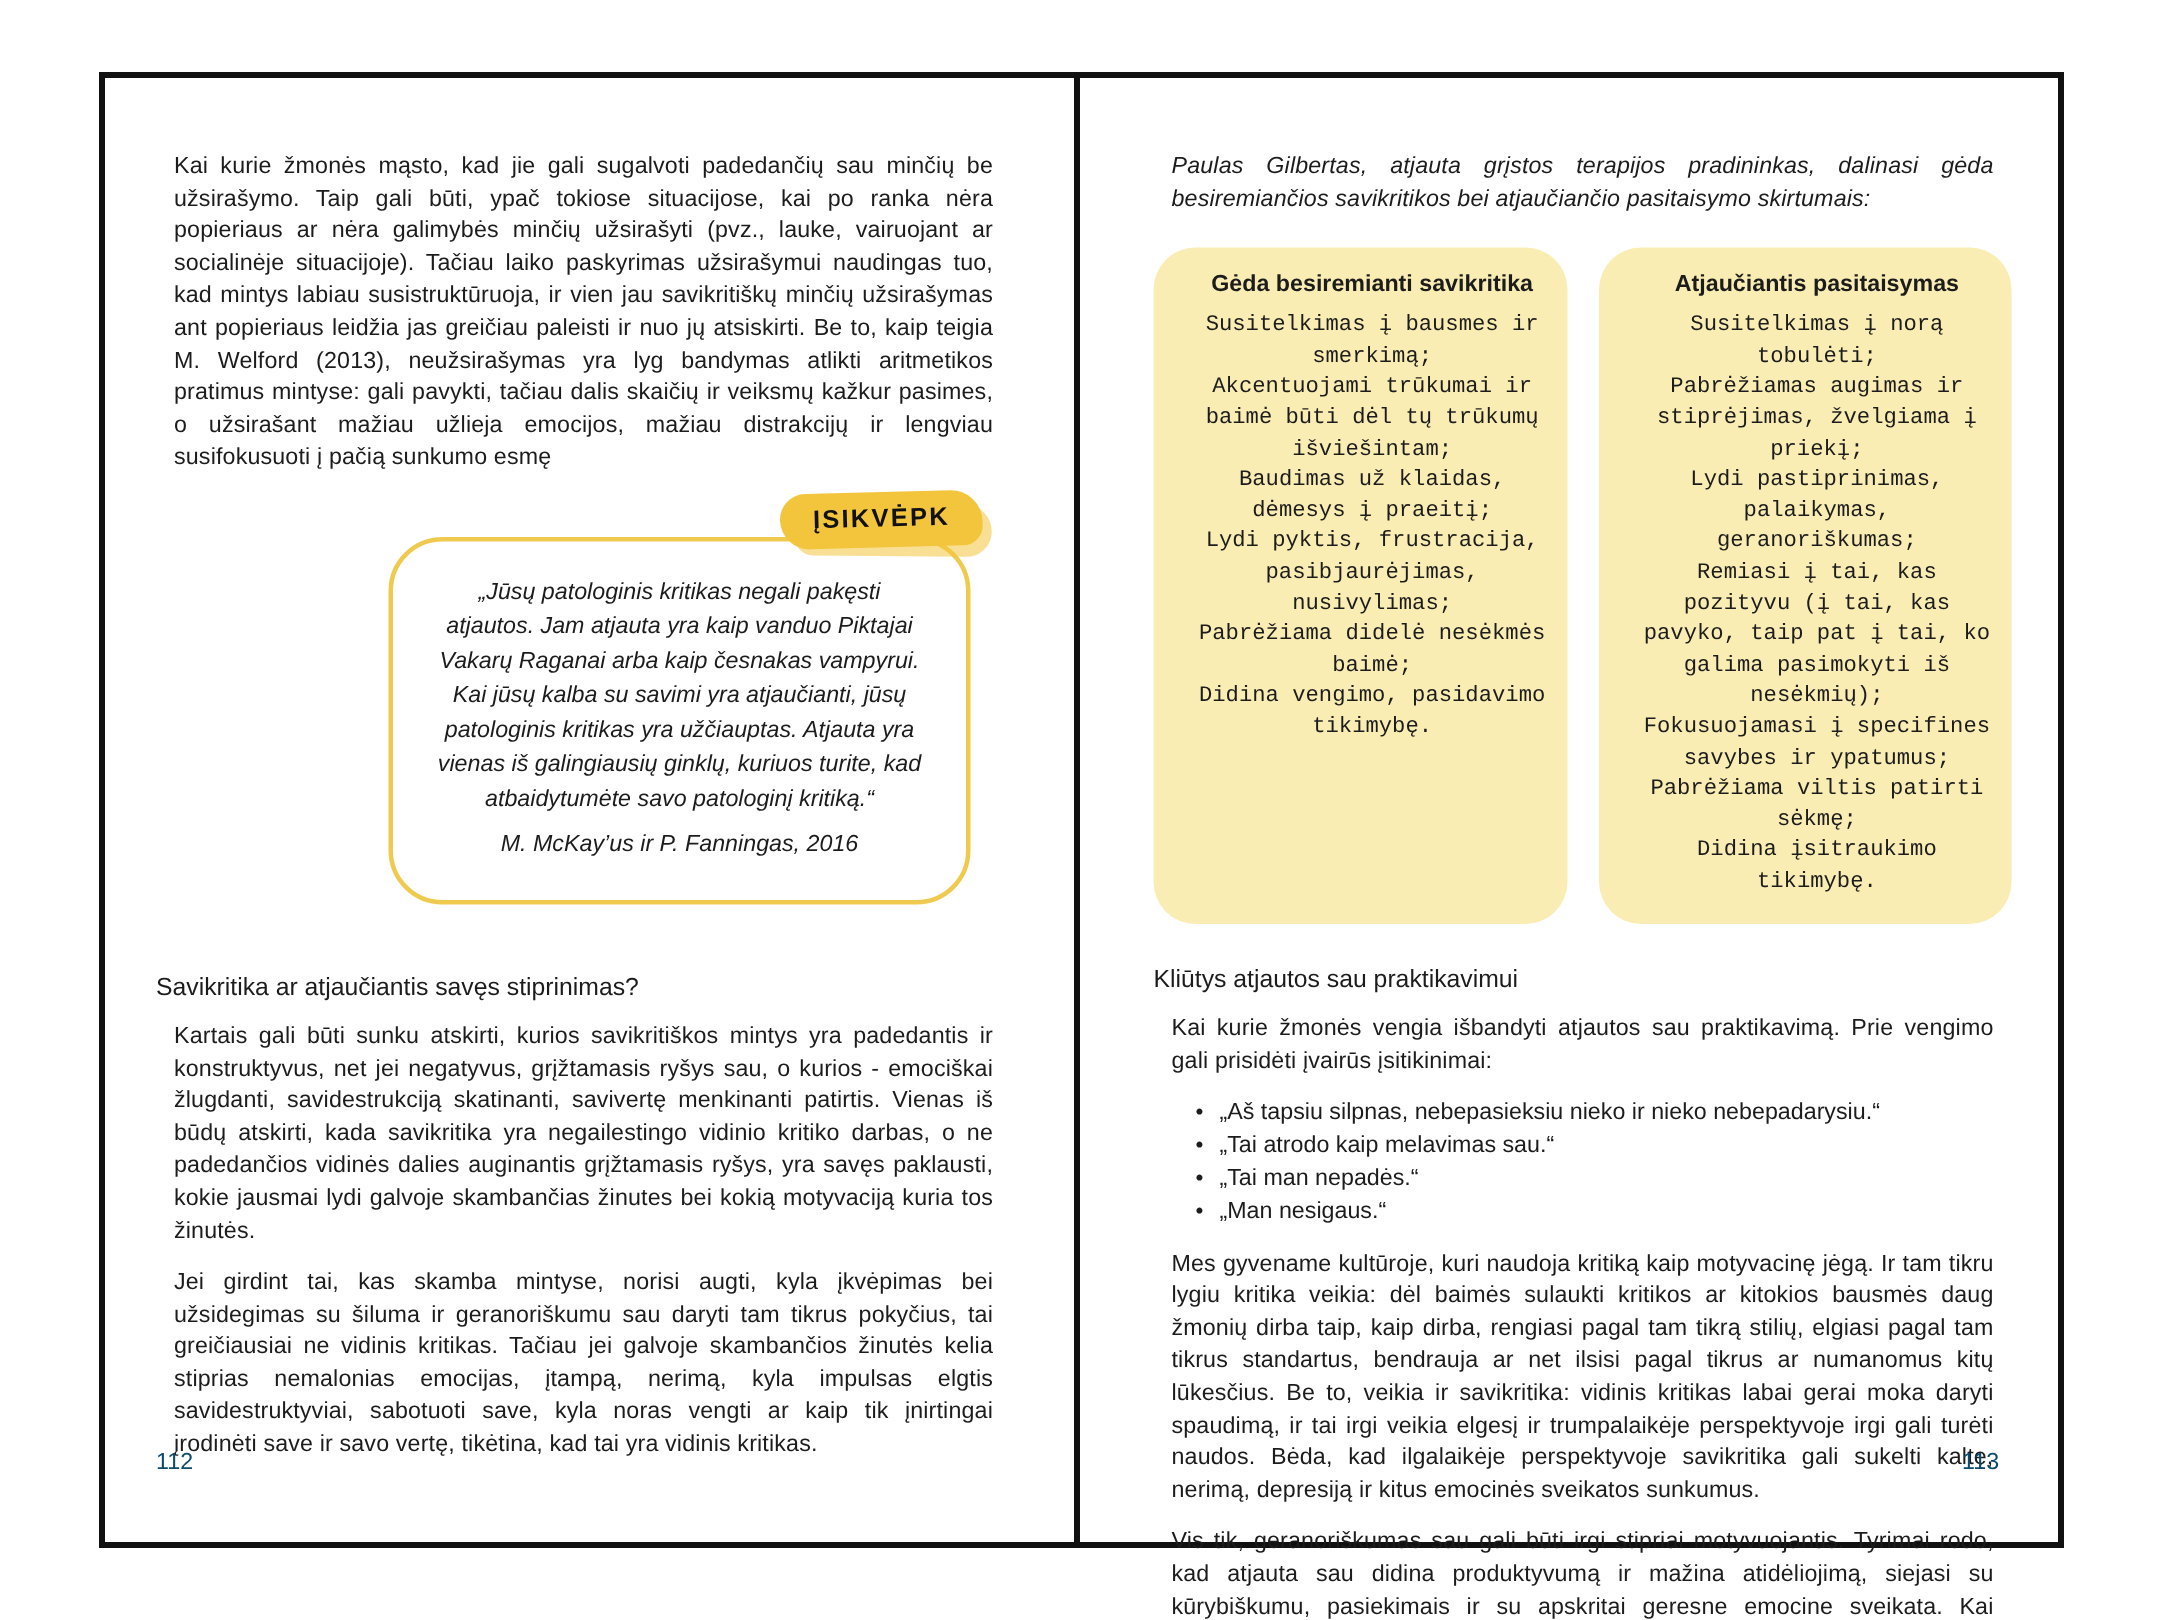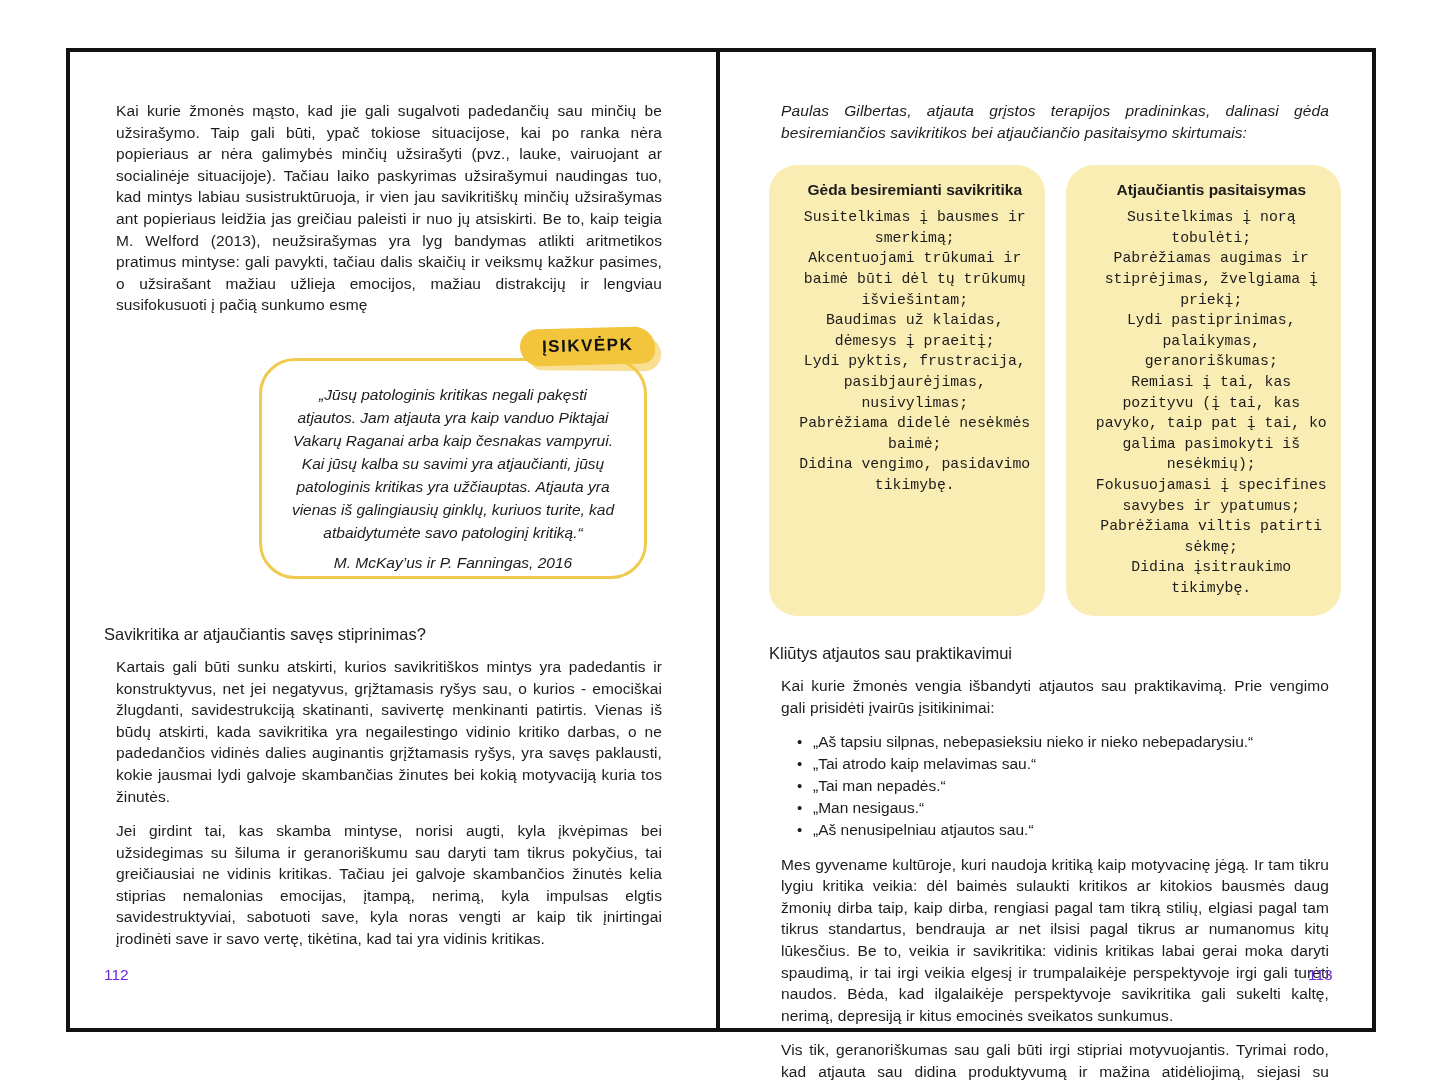"„Jūsų patologinis kritikas negali" .quote-box { padding: 22px 26px 4px 26px -> 22px 26px 28px 26px }
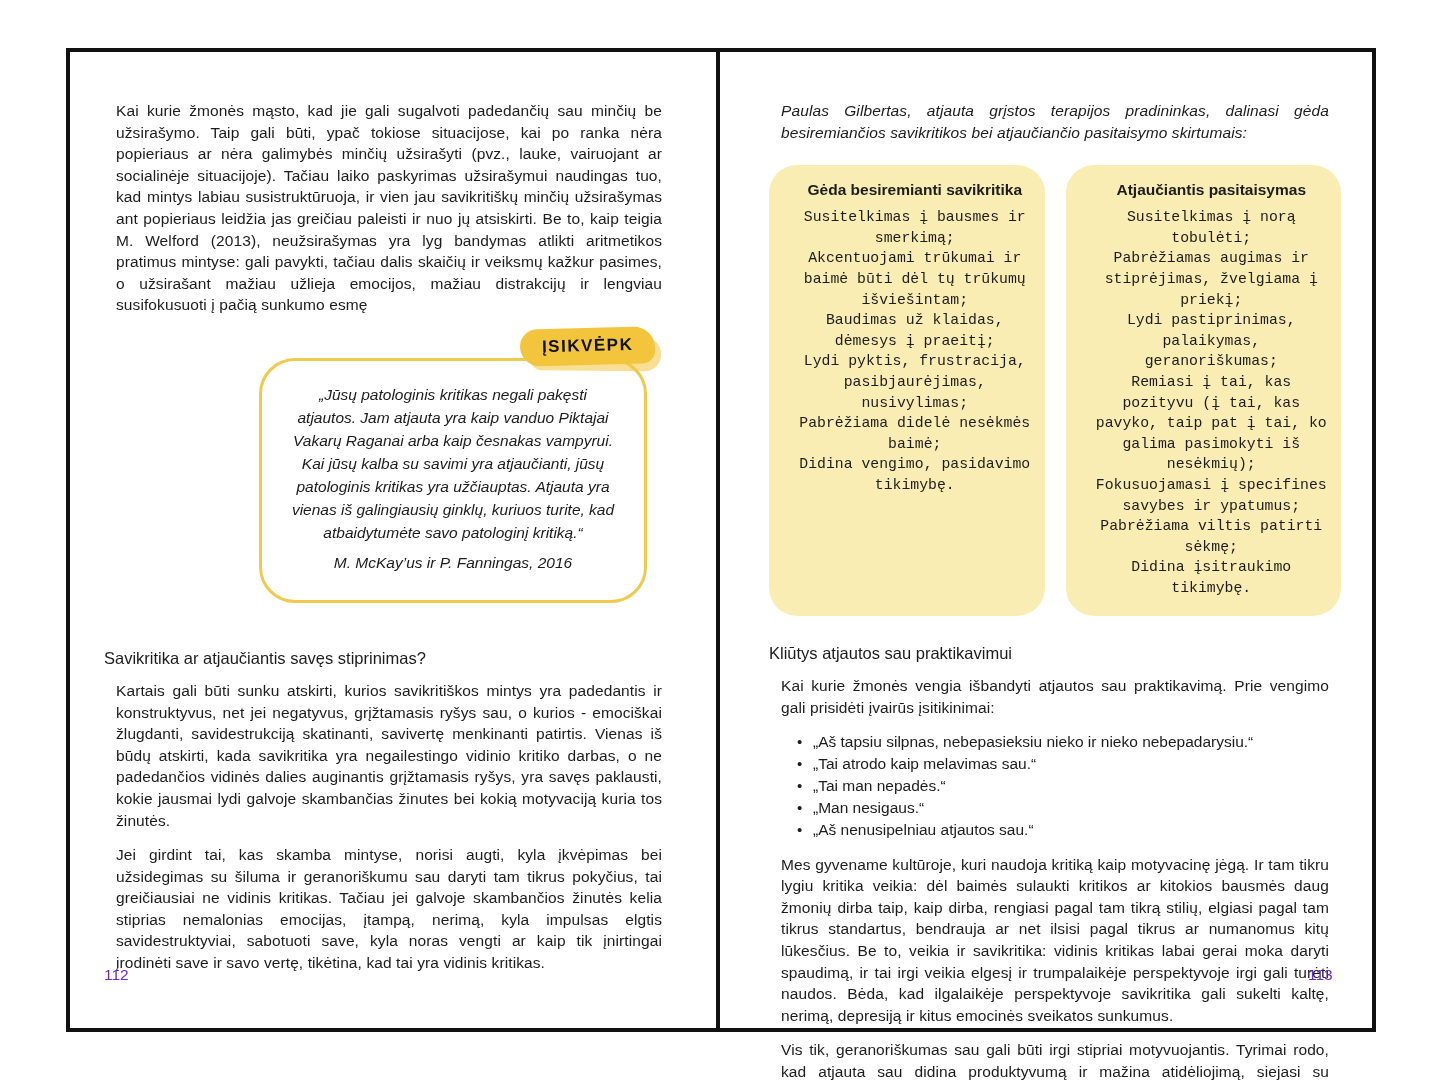"„Aš nenusipelniau atjautos sau.“" li { html: <li>„Aš nenusipelniau atjautos sau.“</li> -> none }
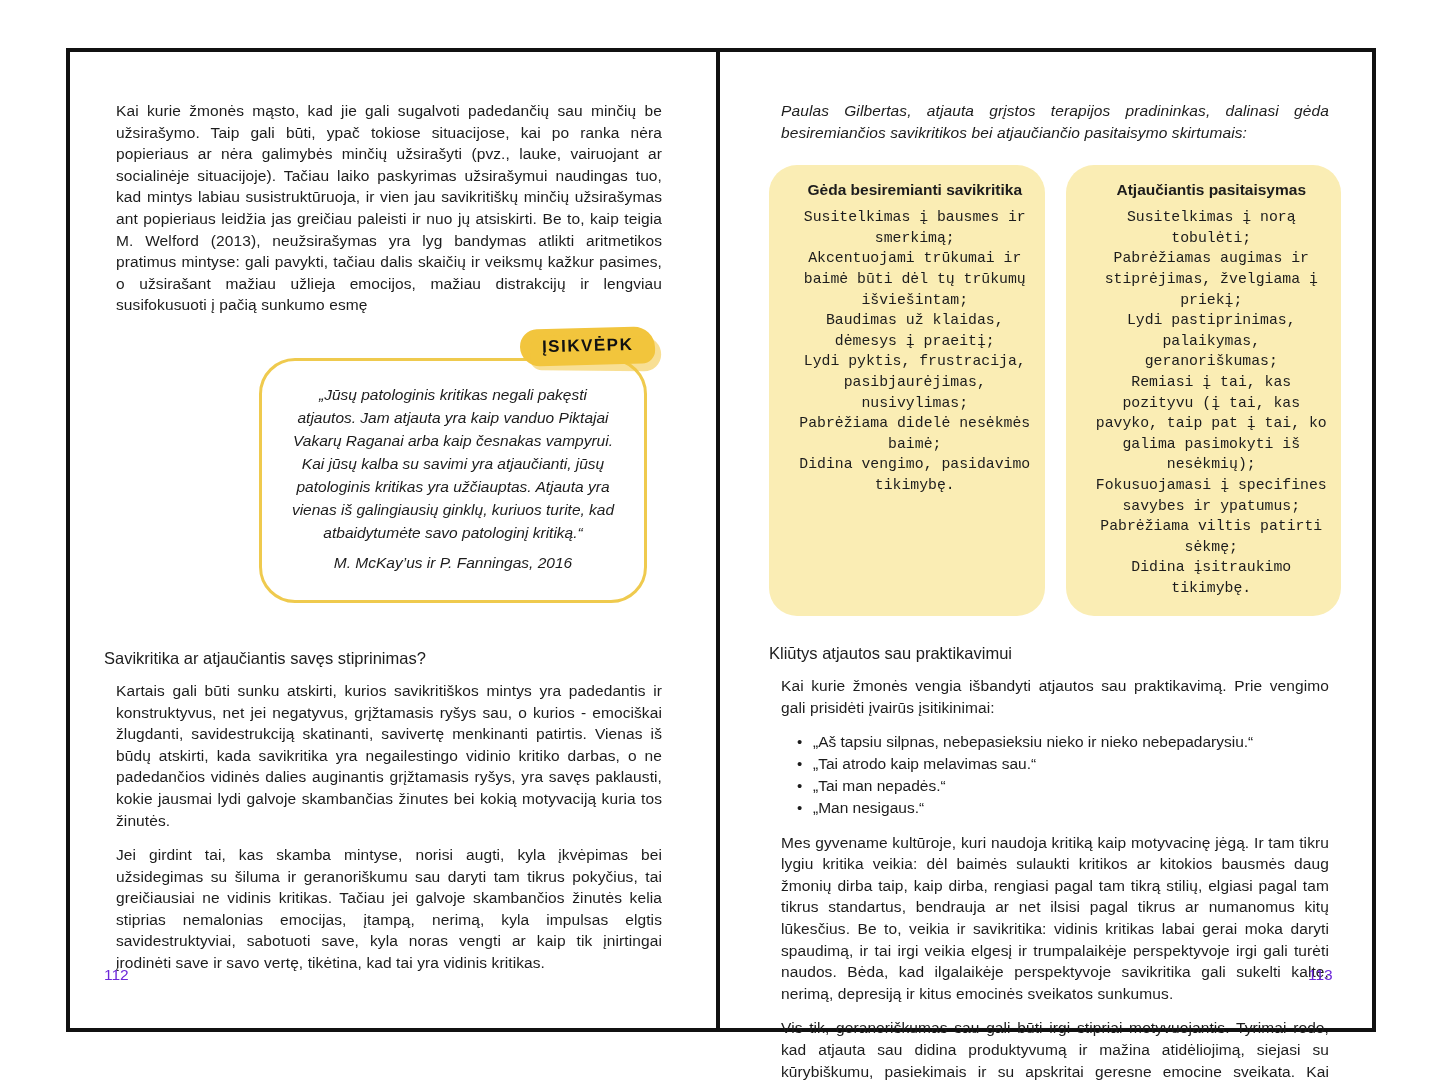"112" .page-num { color: #6d28d9 -> #0c4a6e }
